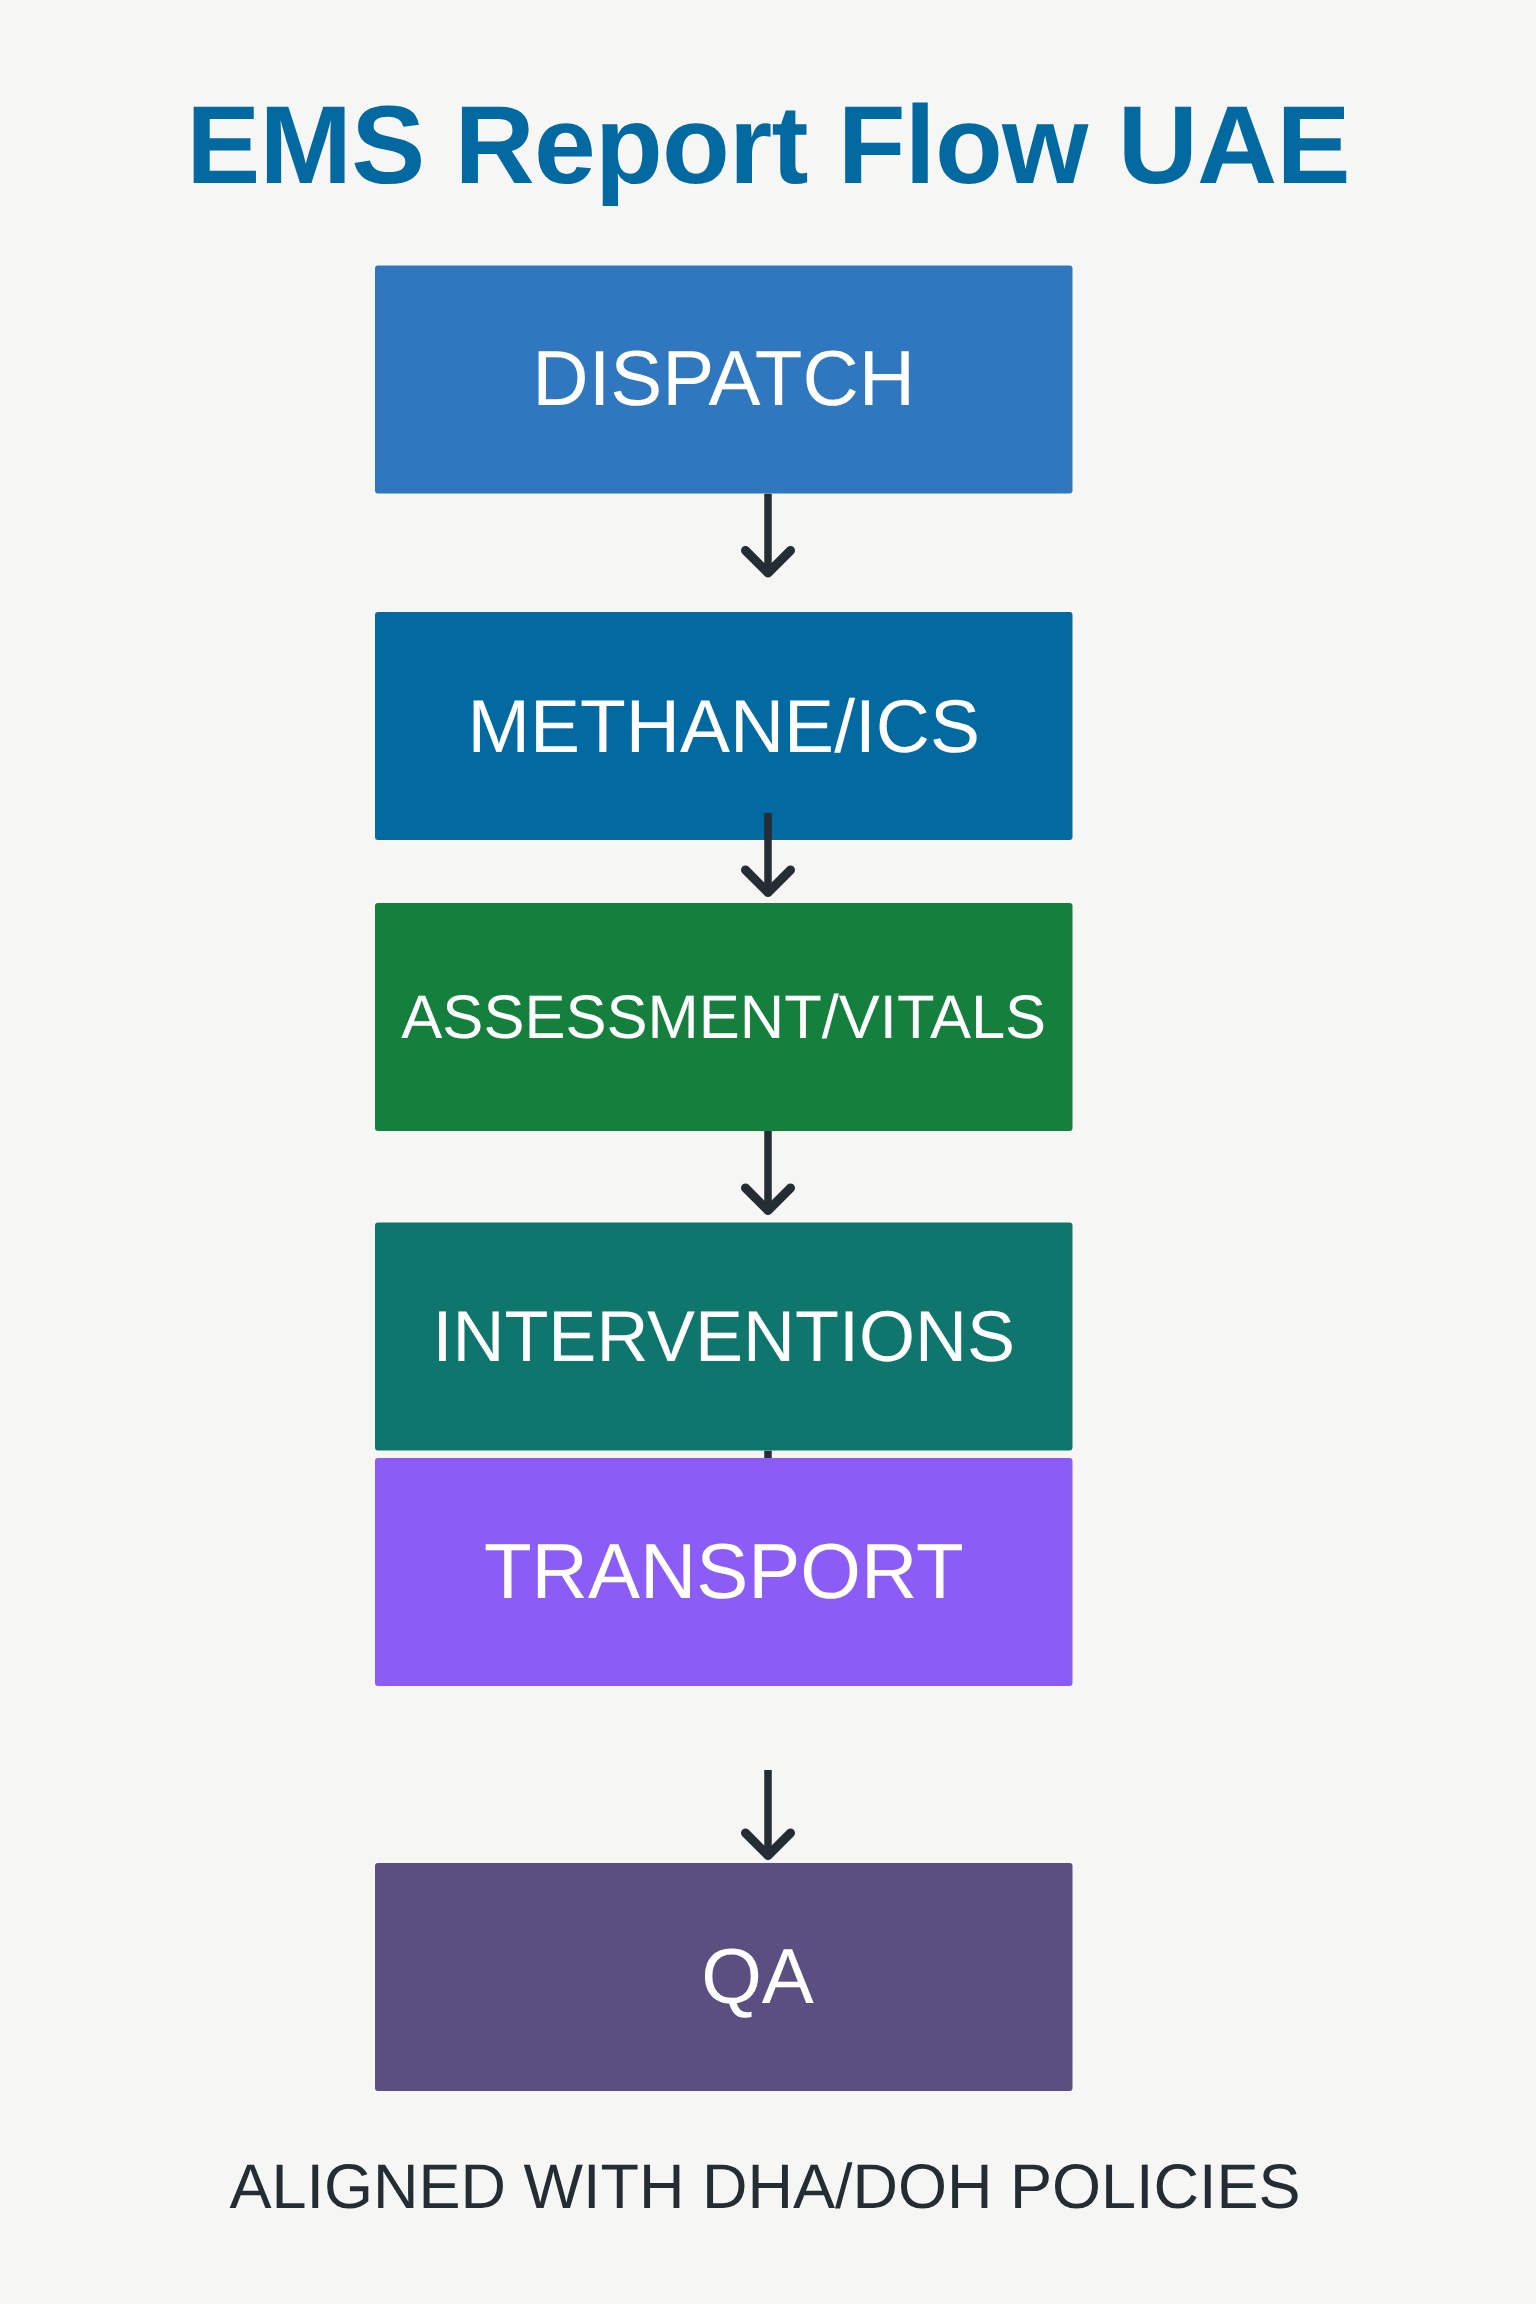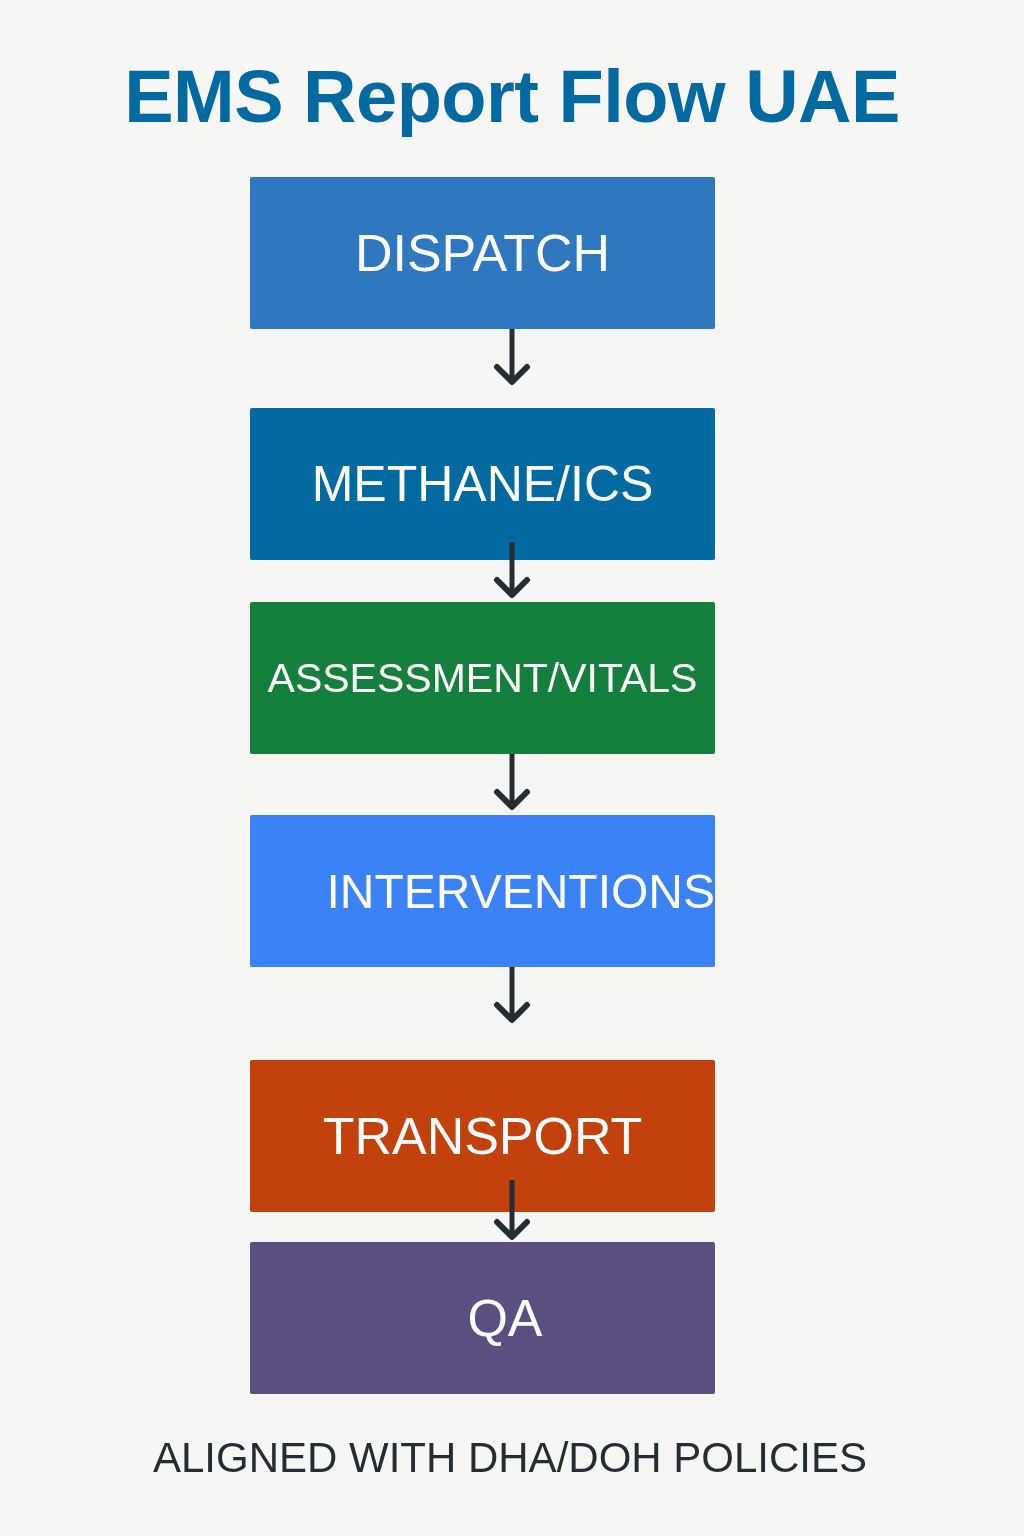"INTERVENTIONS" div.step { background: #3b82f6 -> #0f766e; justify-content: flex-end -> none }
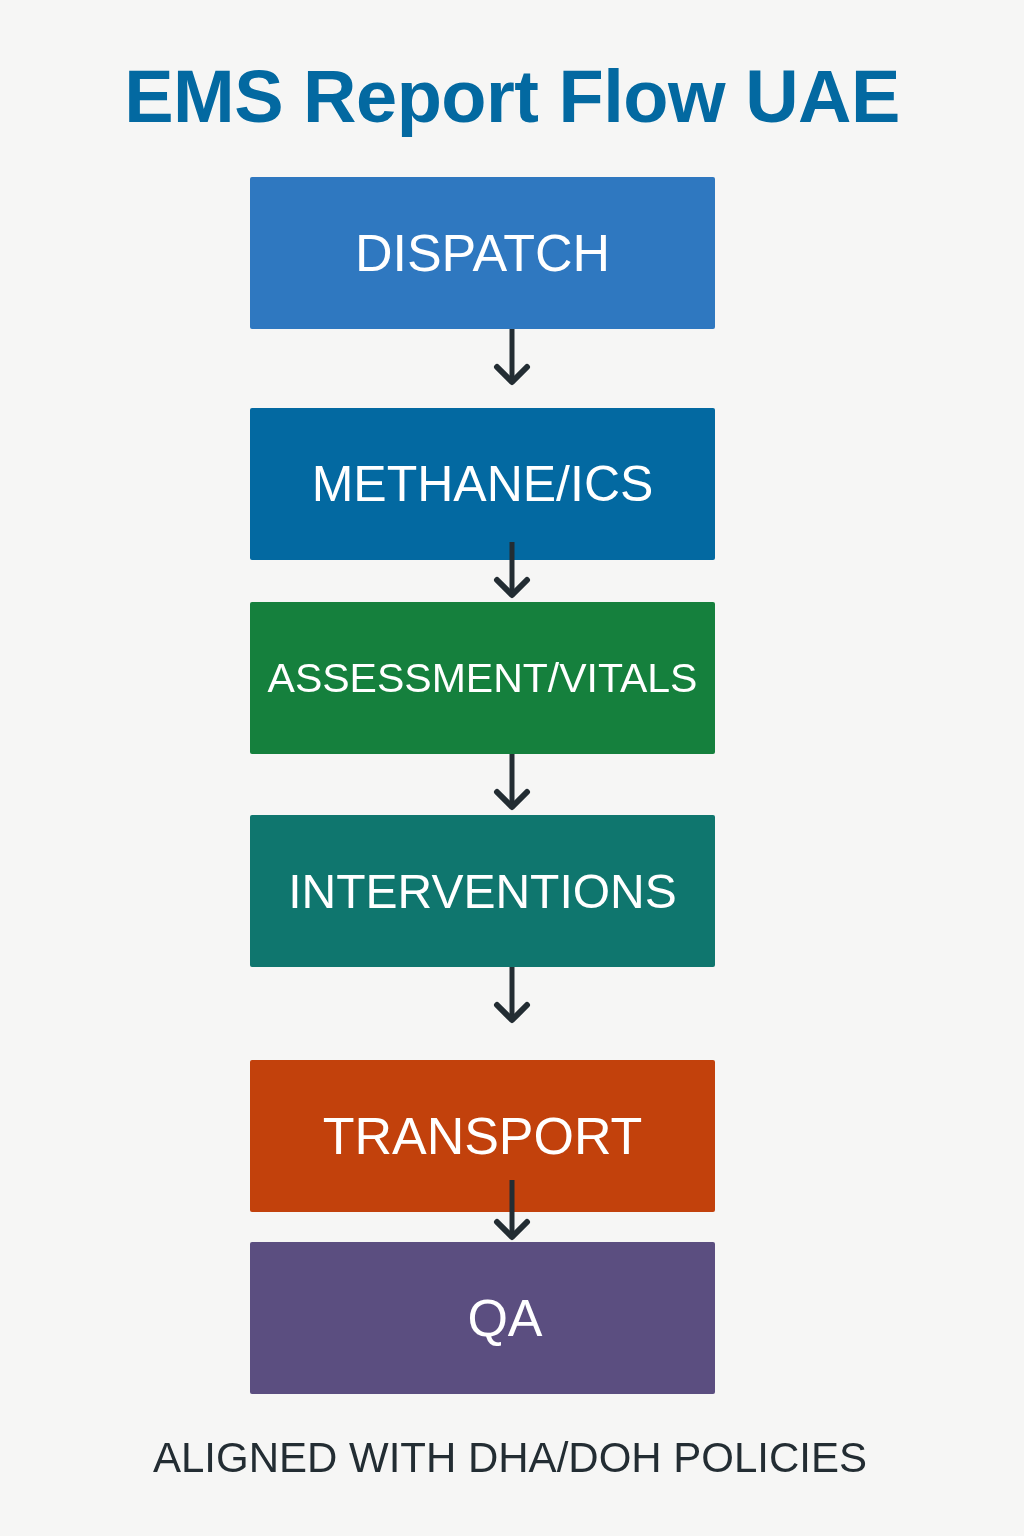"TRANSPORT" div.step { background: #c2410c -> #8b5cf6; top: 1060px -> 972px }
